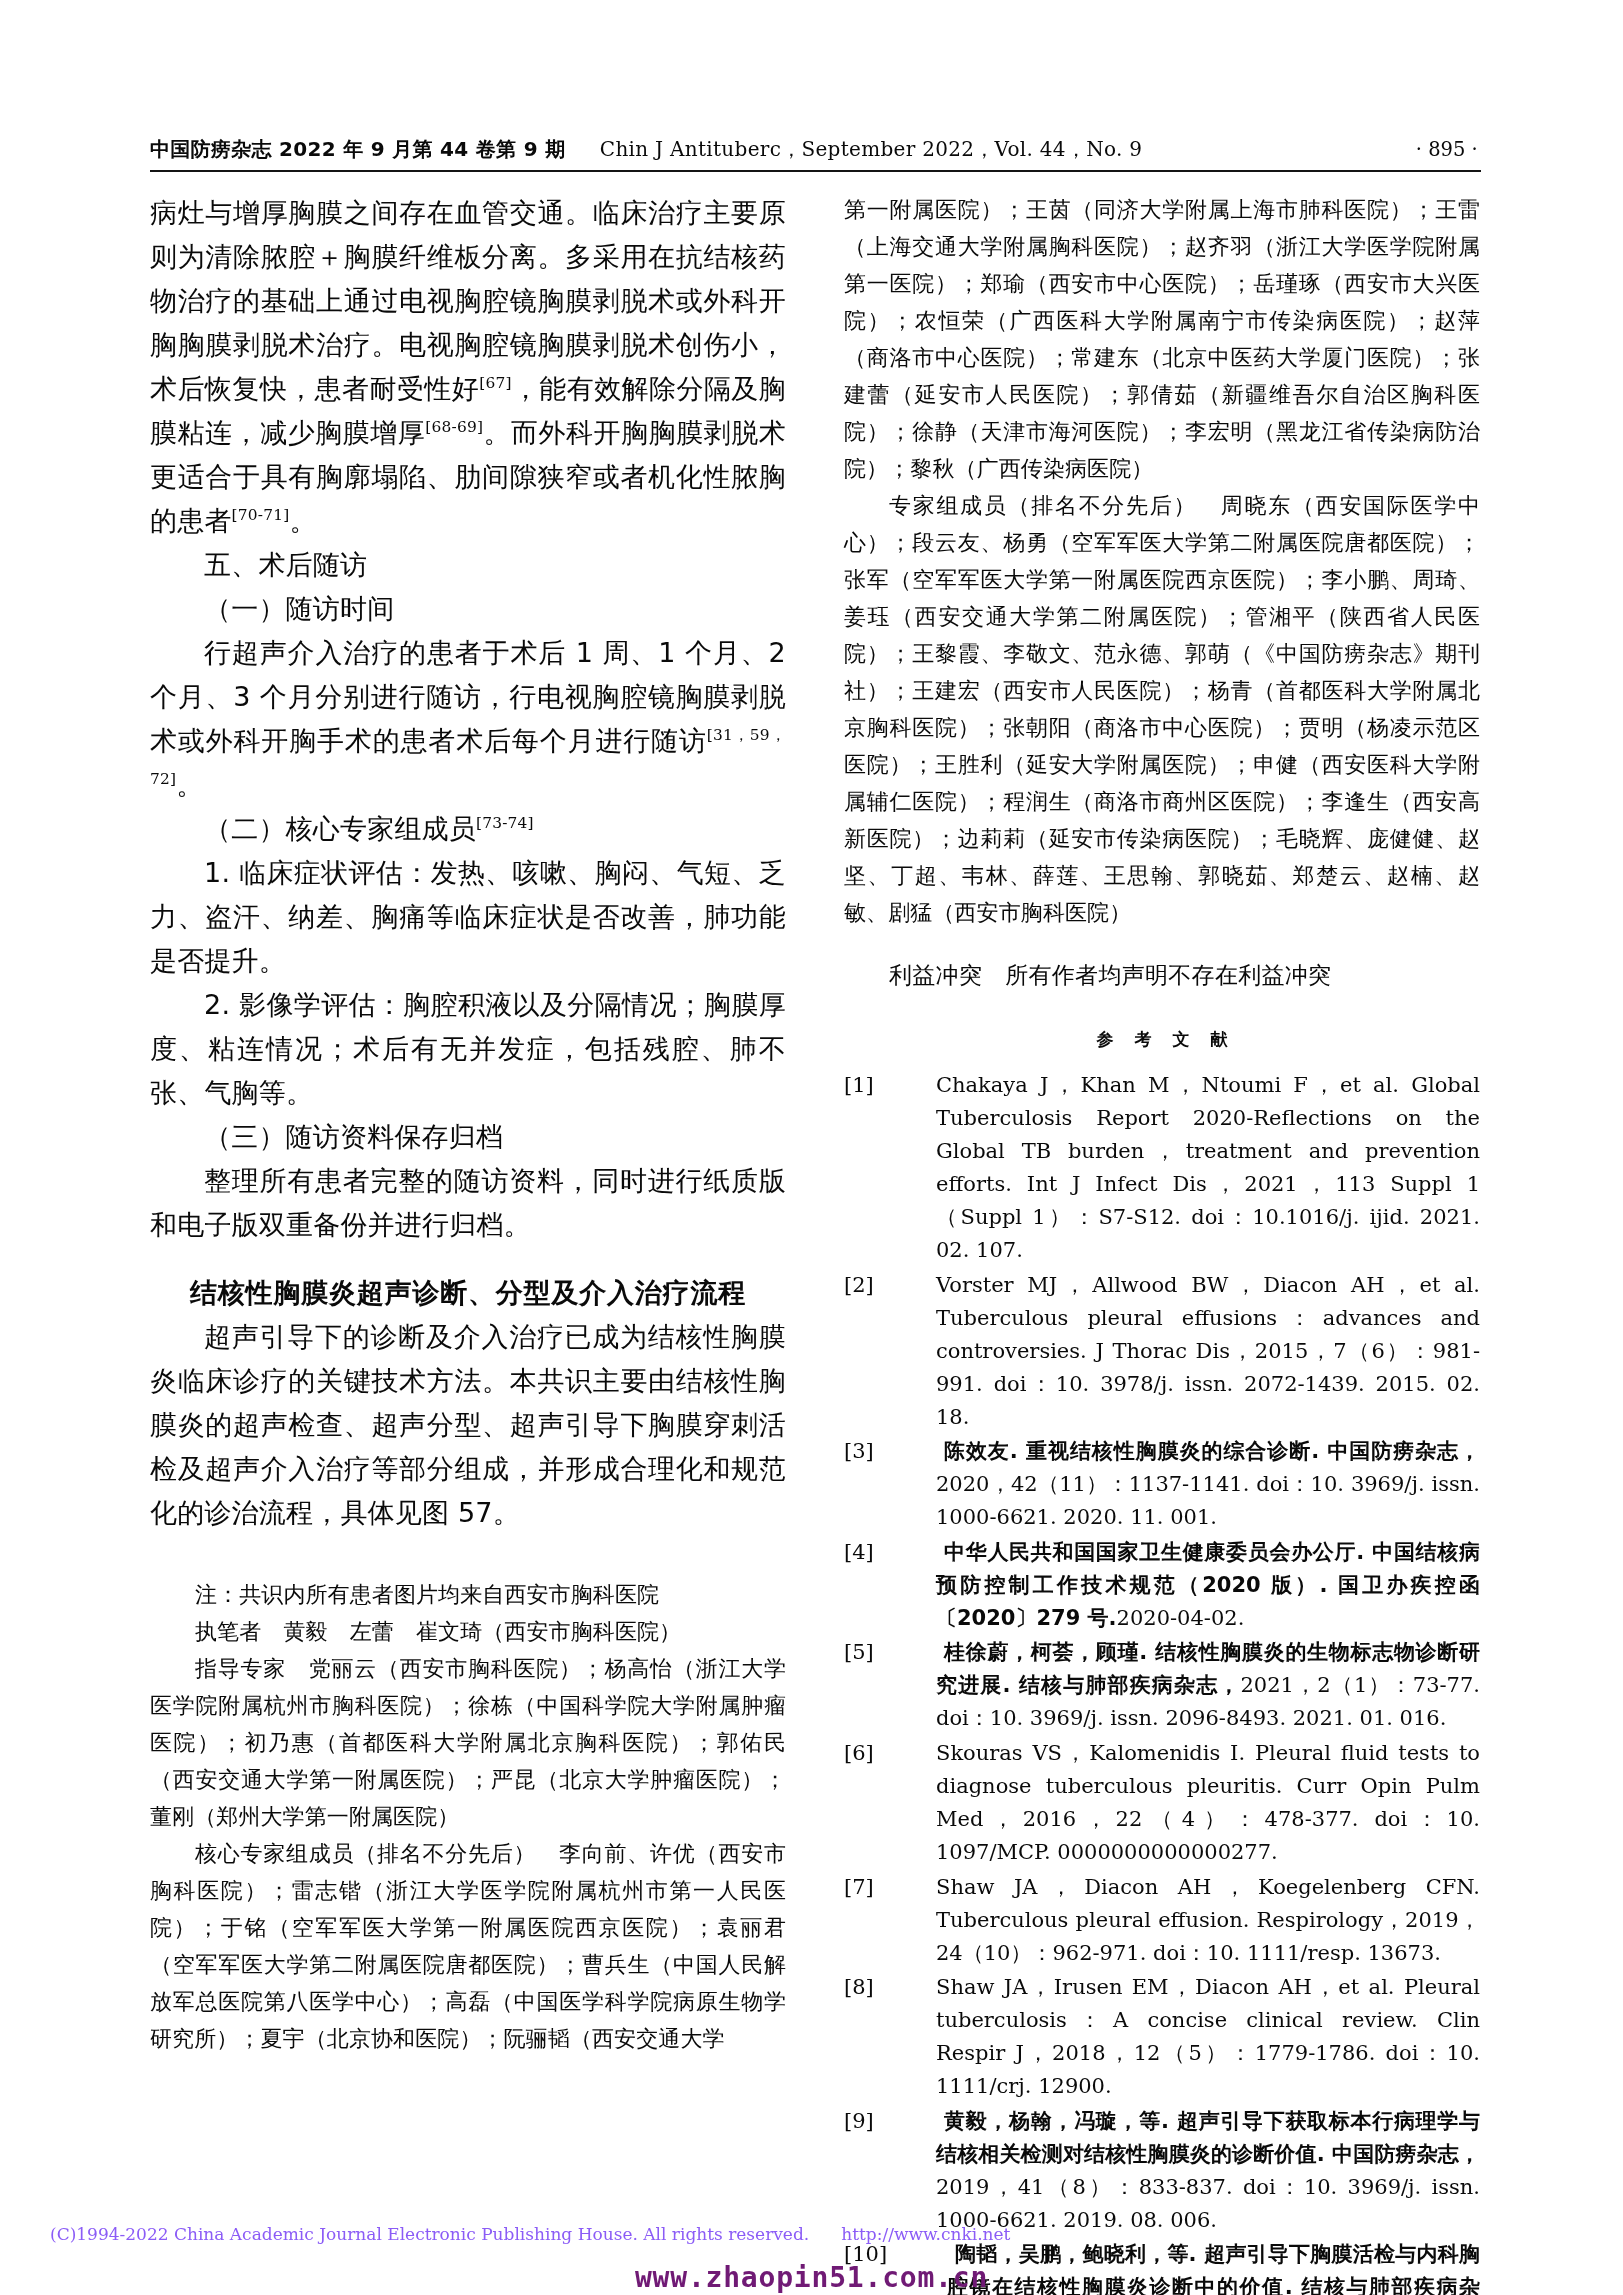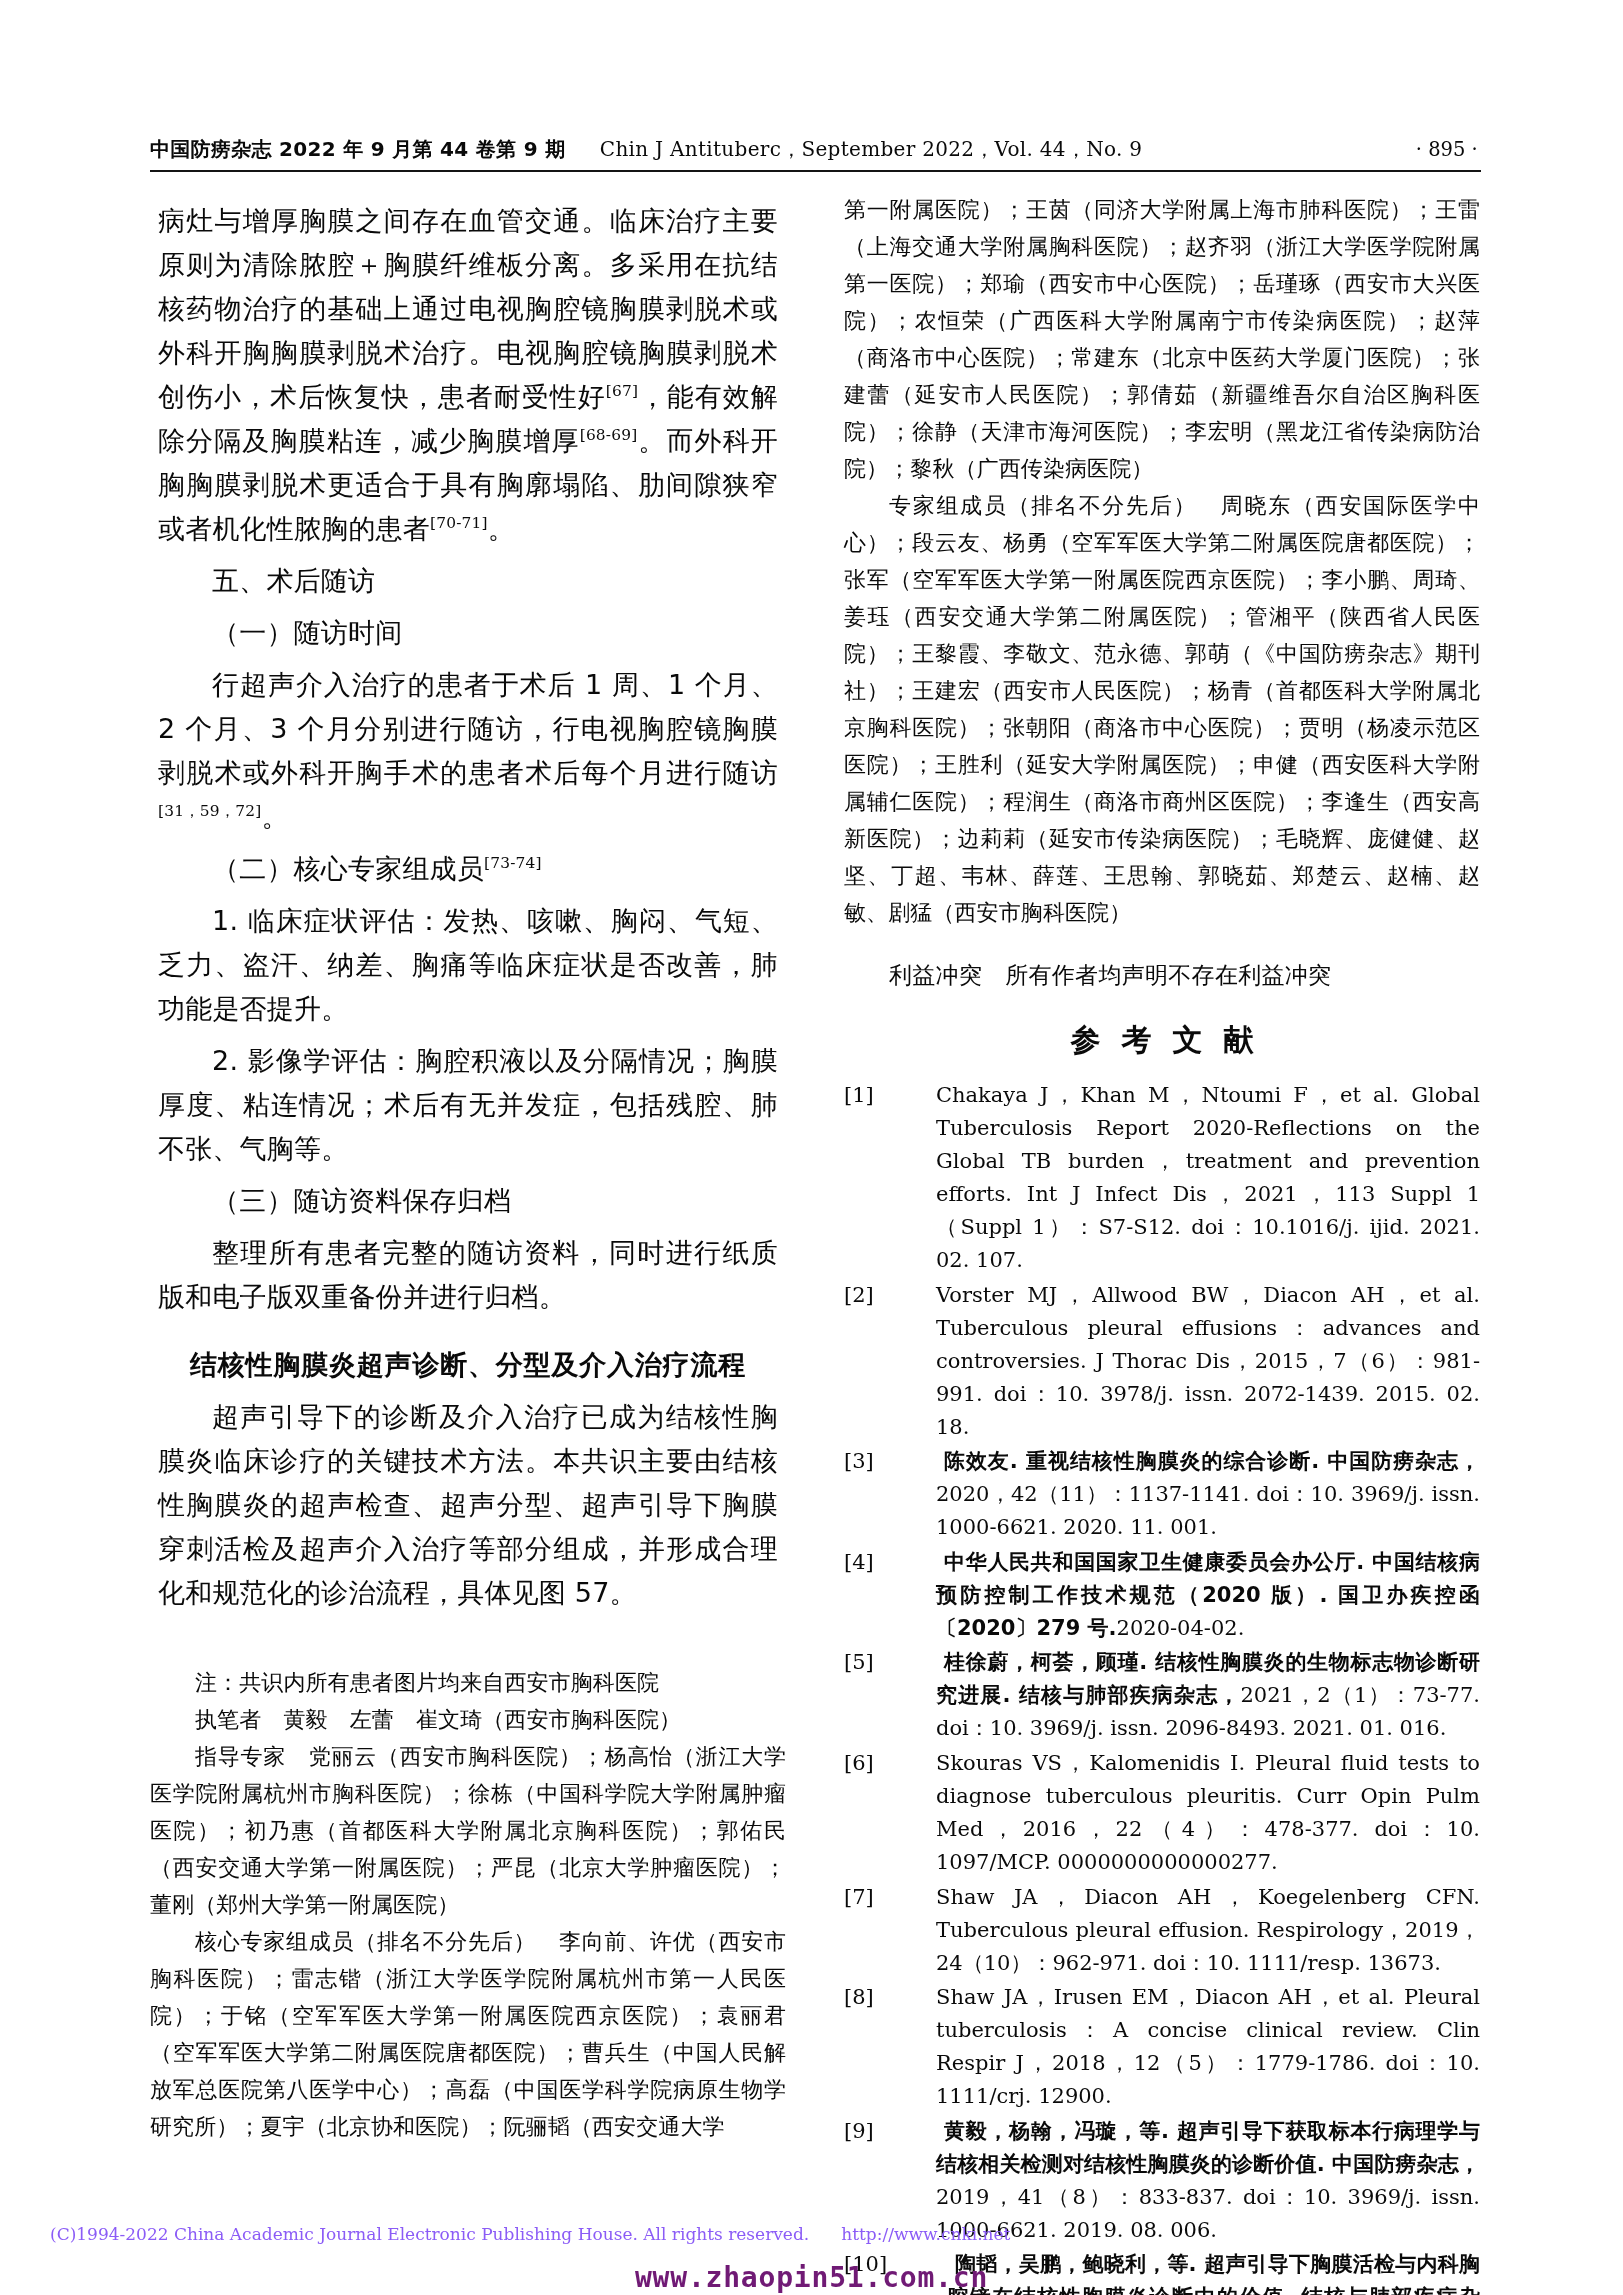"病灶与增厚胸膜之间存在血管交通。临床治疗主要原则为清除脓腔＋胸膜纤维板分离。多采" .p-body { margin: 8px -> 0 }
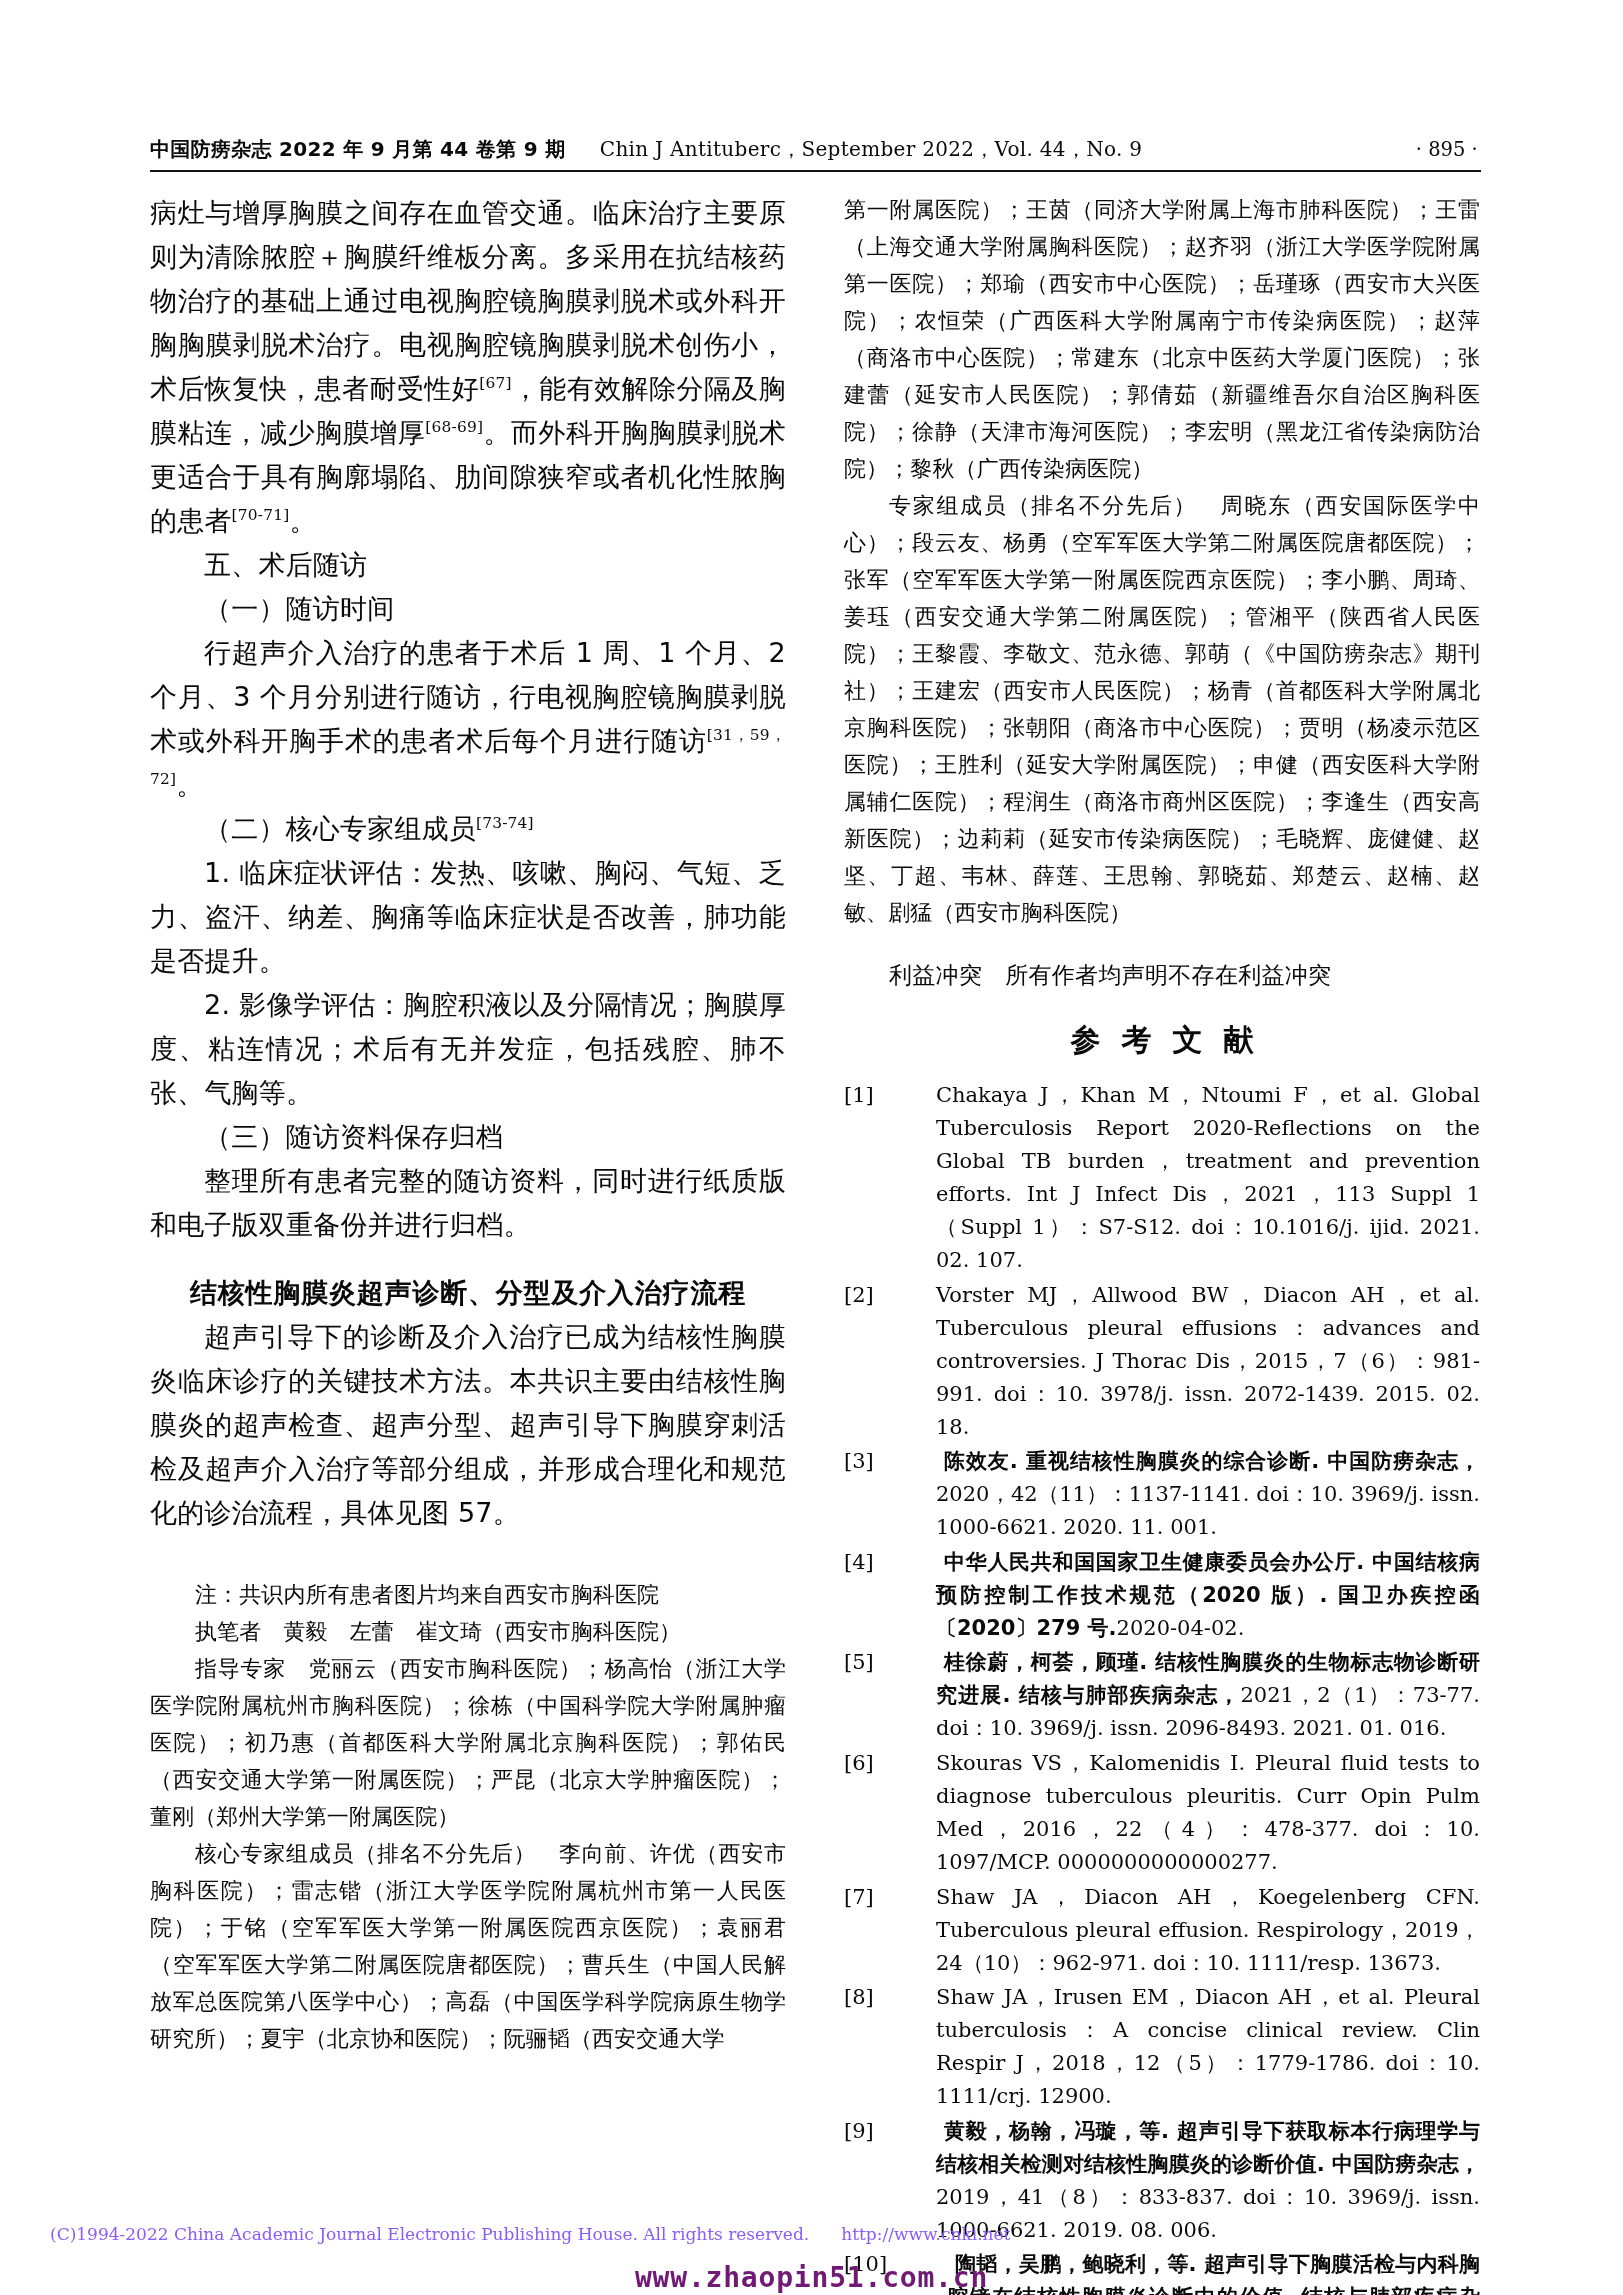"参考文献" .ref-heading { font-size: 30px -> 17px; margin: 26px 0 18px 0 -> 34px 0 18px 0 }
